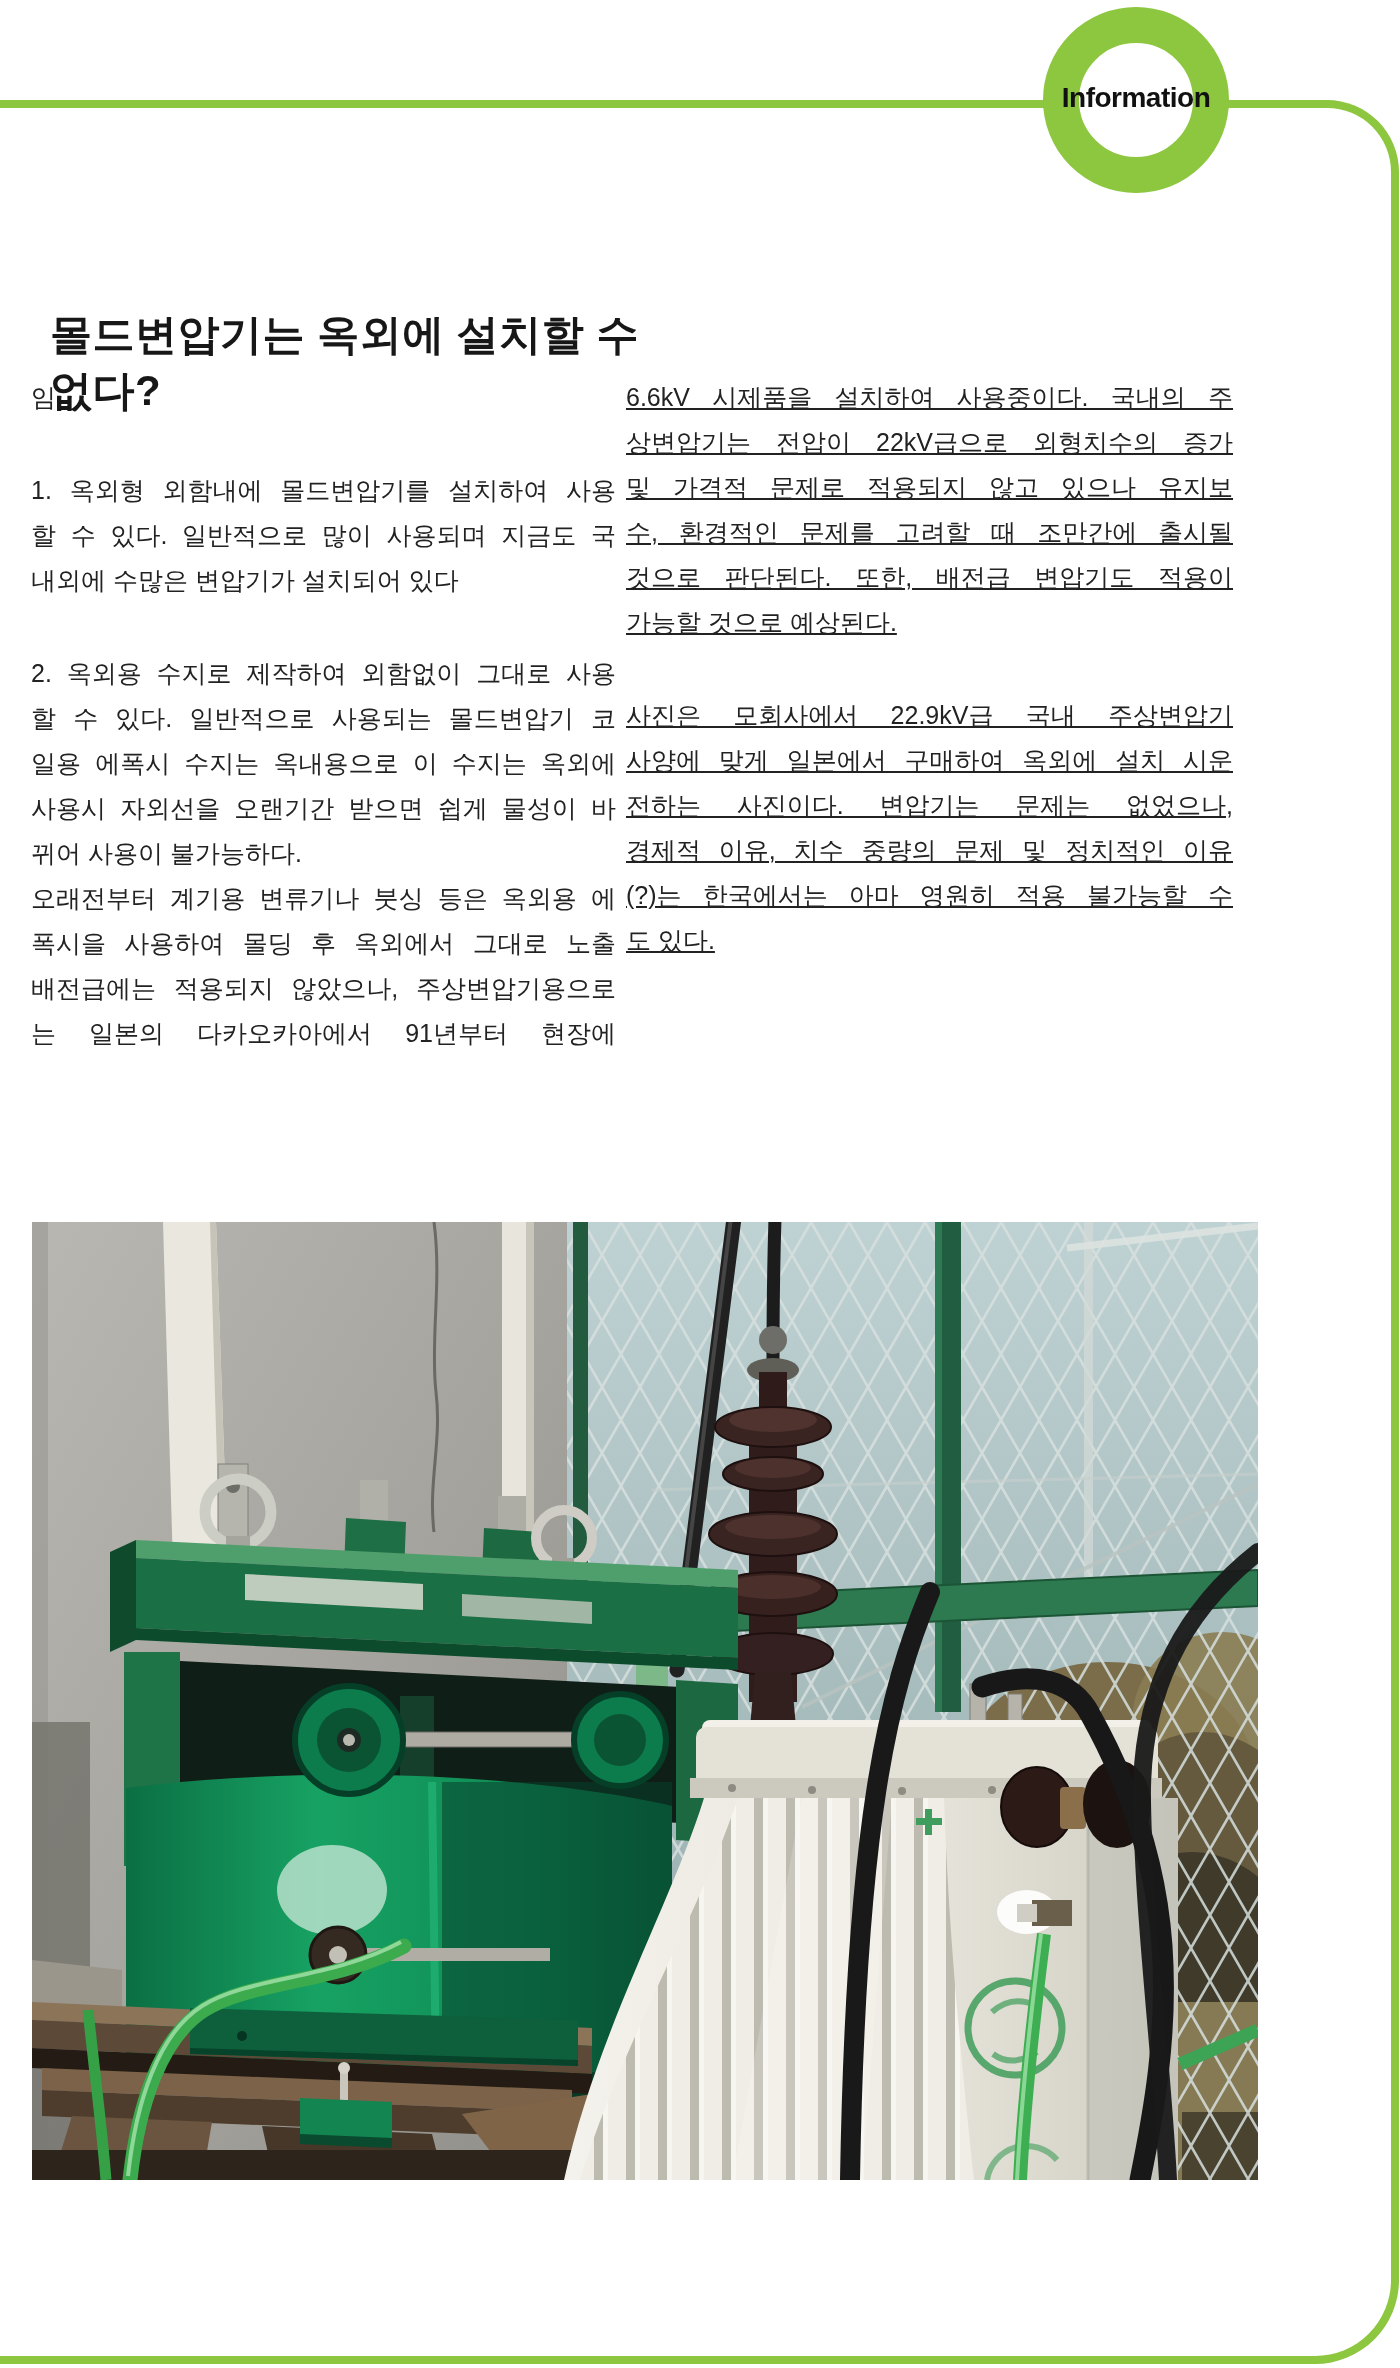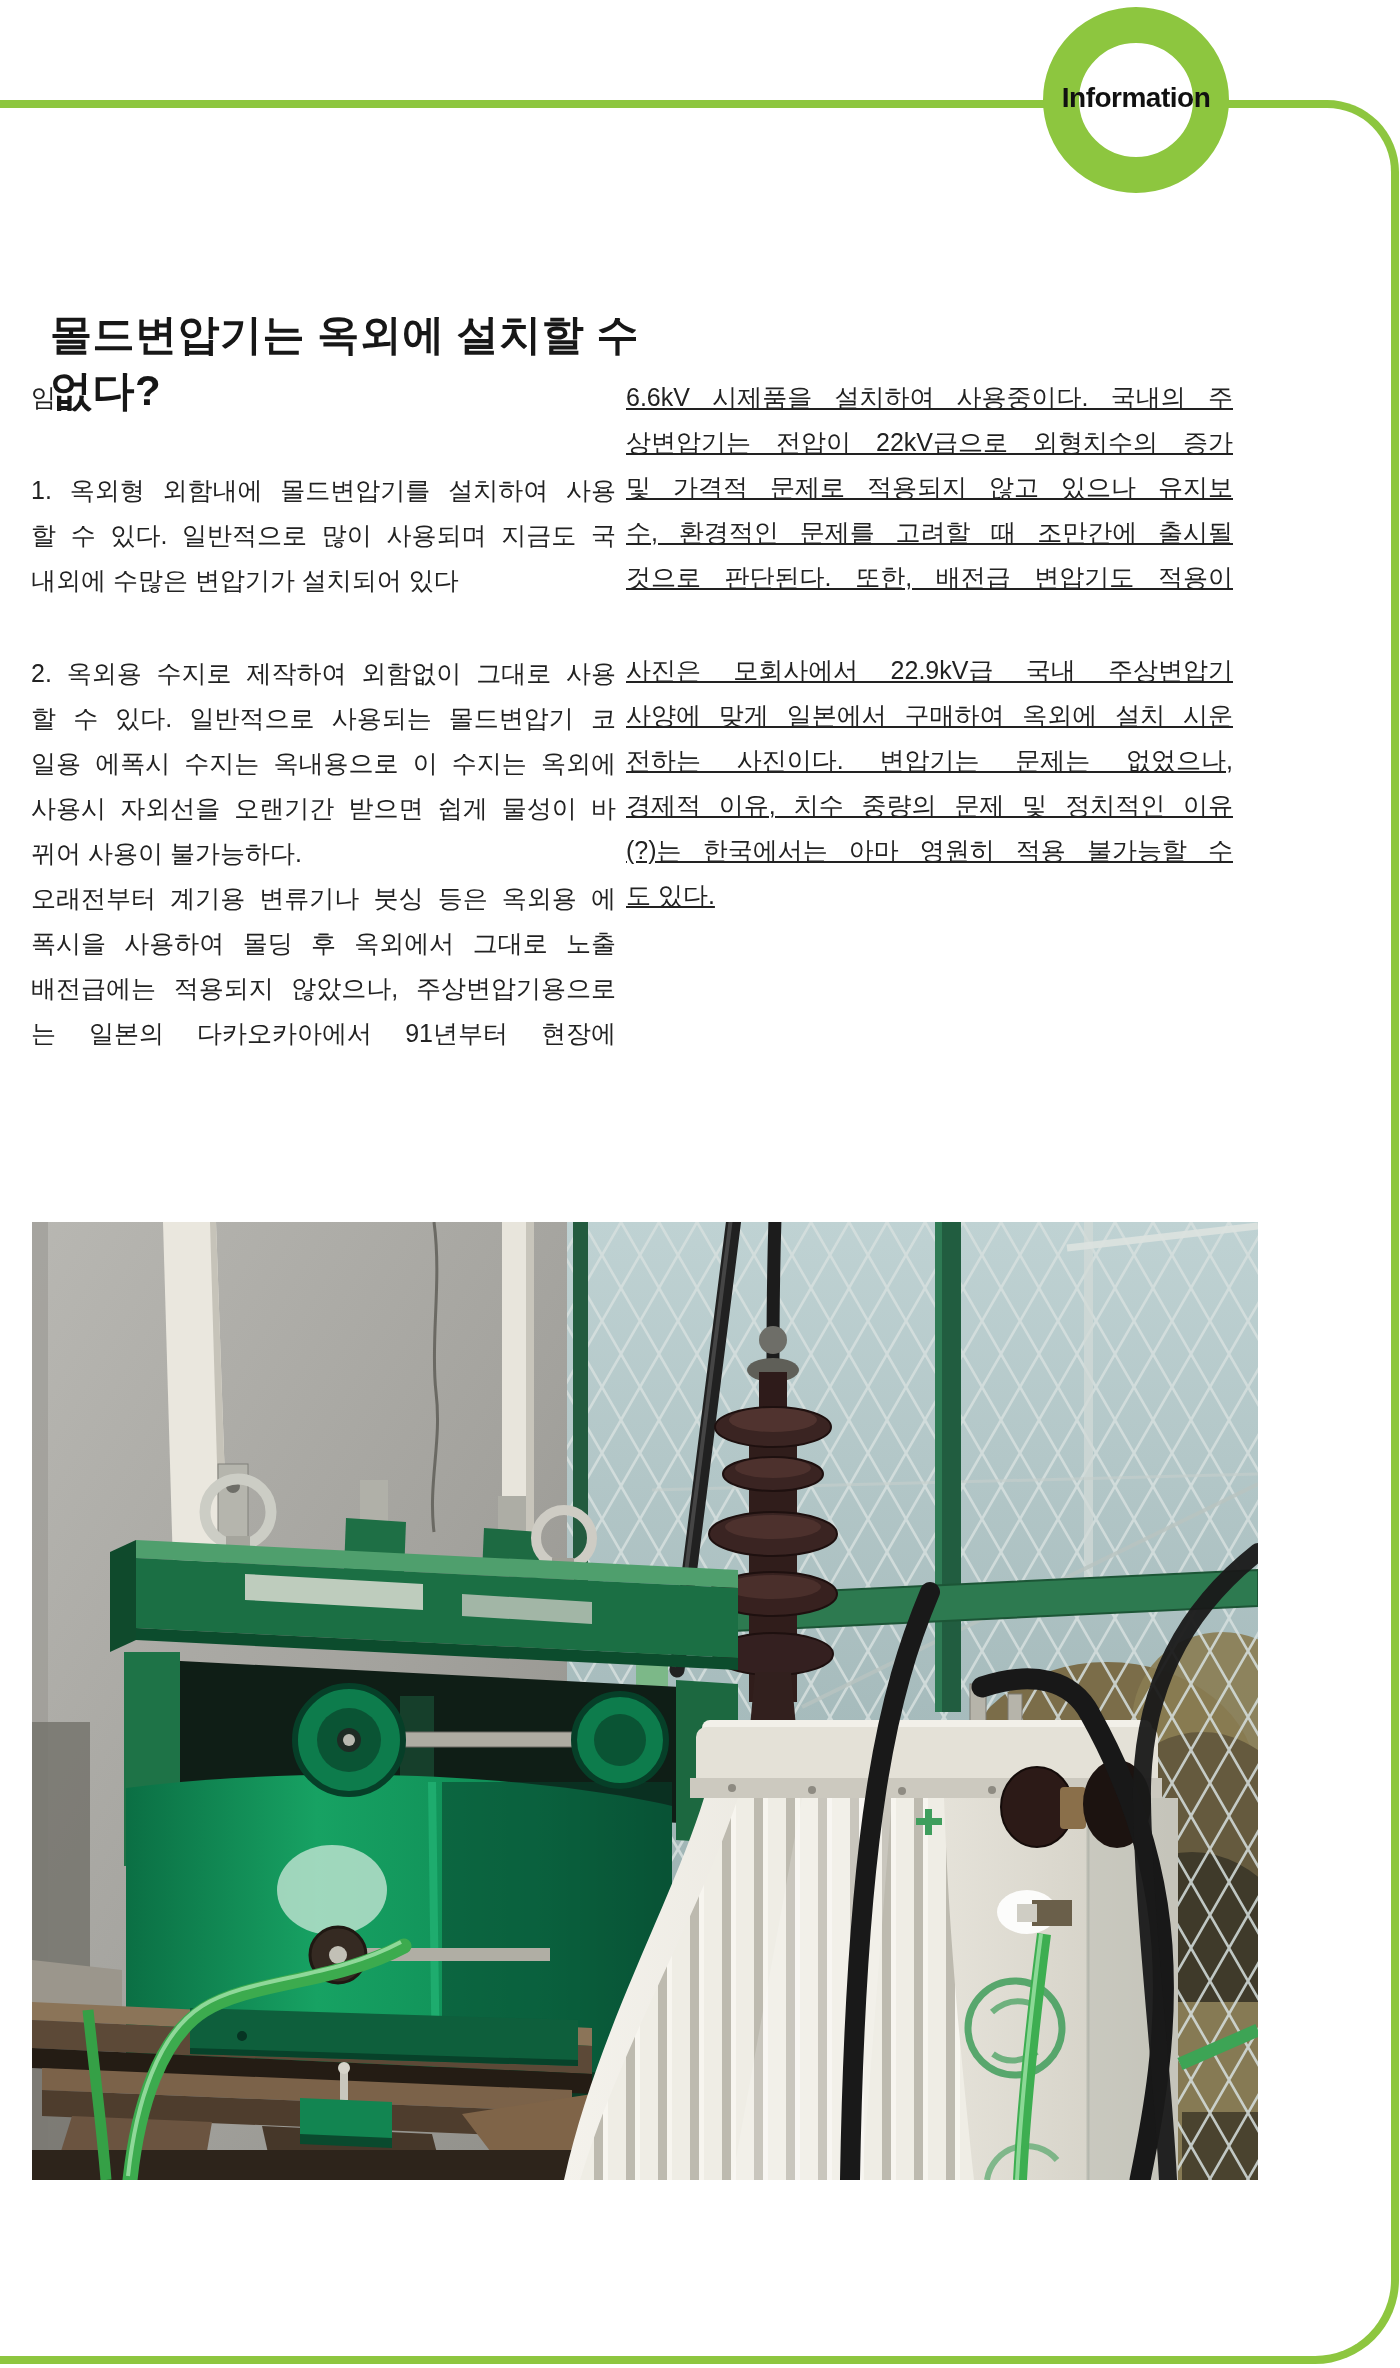"가능할 것으로 예상된다." div.tline { html: none -> <div>가능할 것으로 예상된다.</div> }
